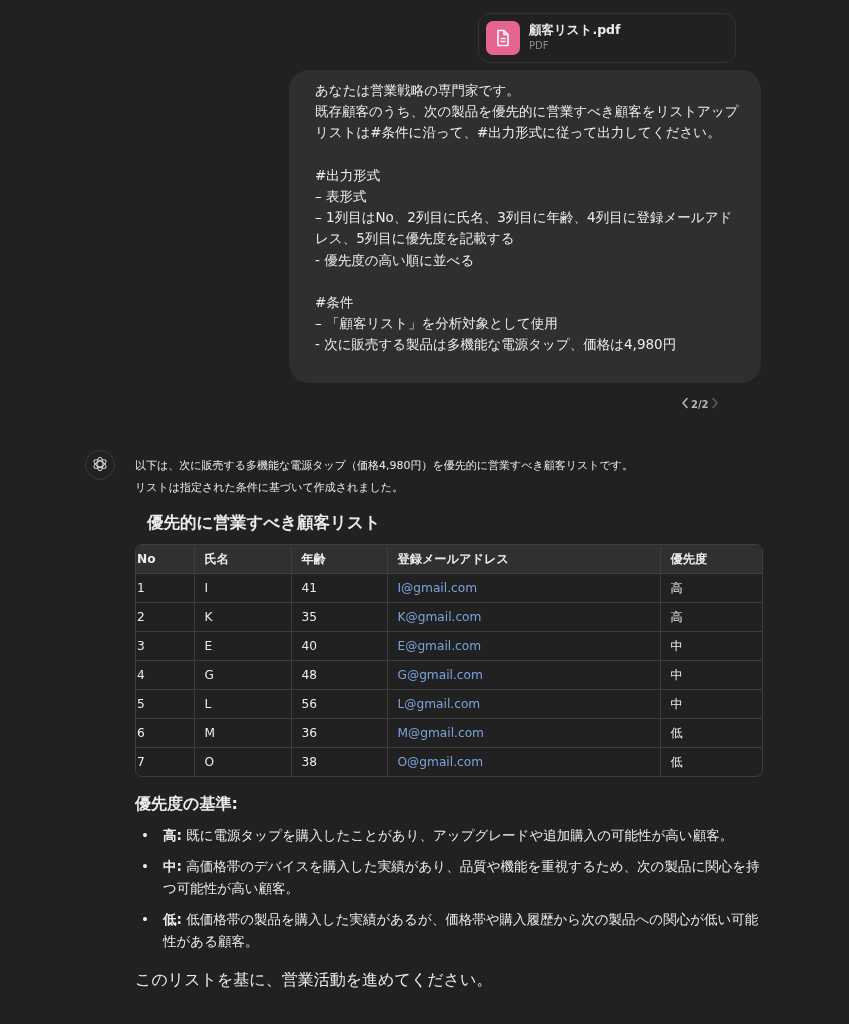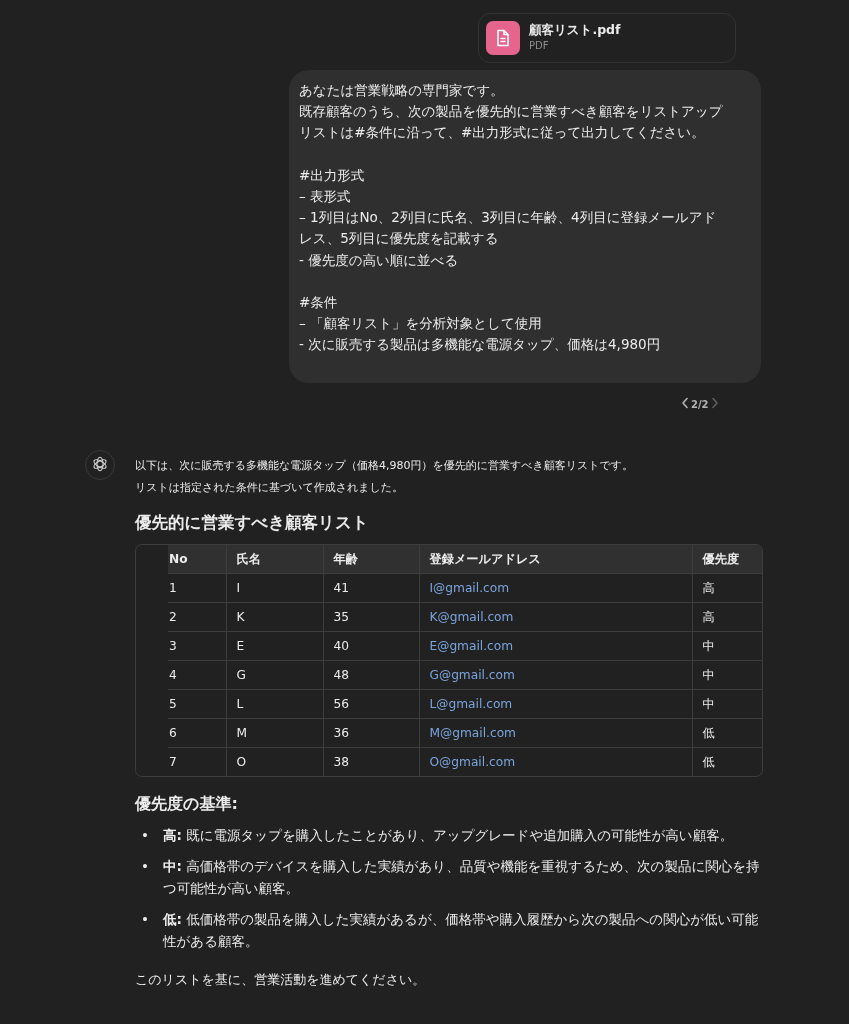"あなたは営業戦略の専門家です。" .user-bubble { padding: 10px 10px -> 10px 26px }
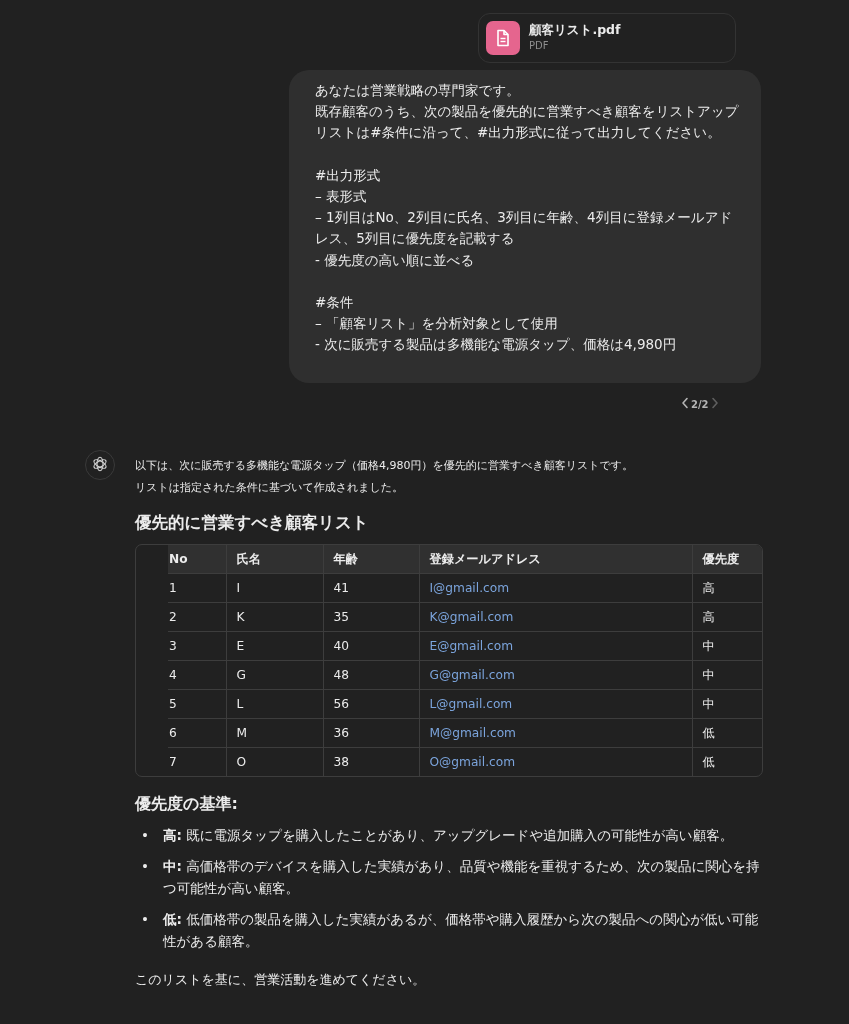"優先的に営業すべき顧客リスト" .a-h3 { margin: 12px 0 9px 0 -> 12px 0 9px 12px }
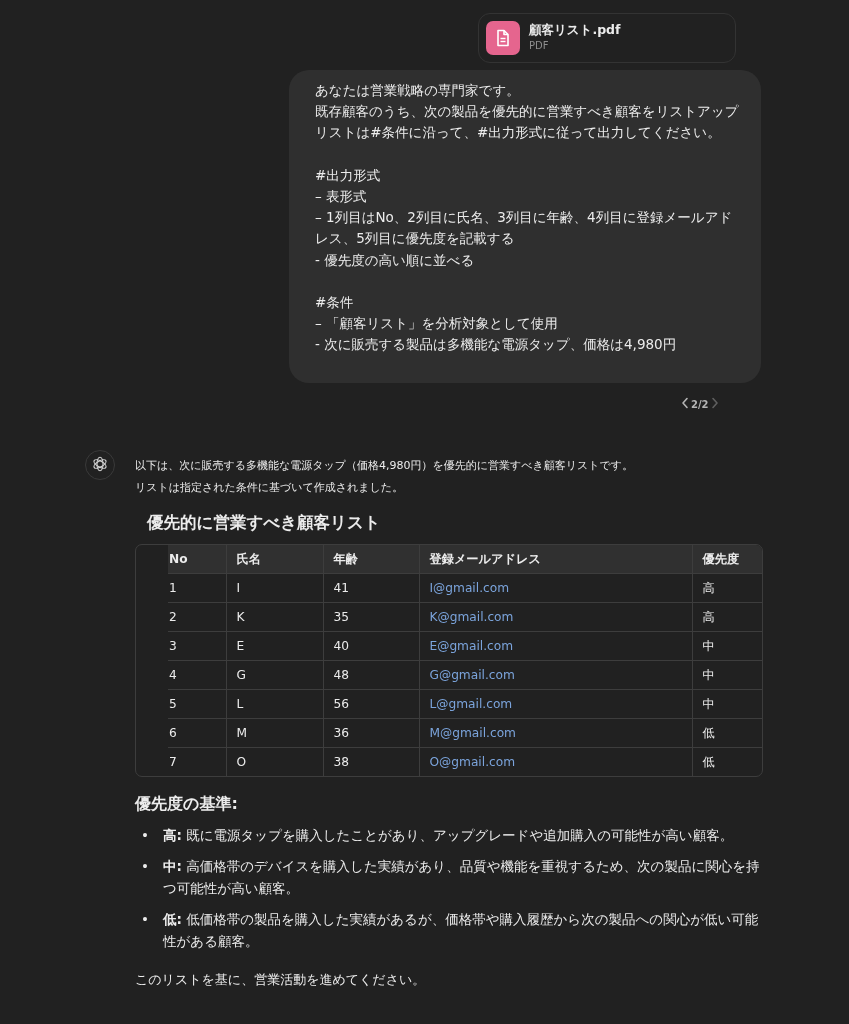"No" table { margin-left: 32px -> none }
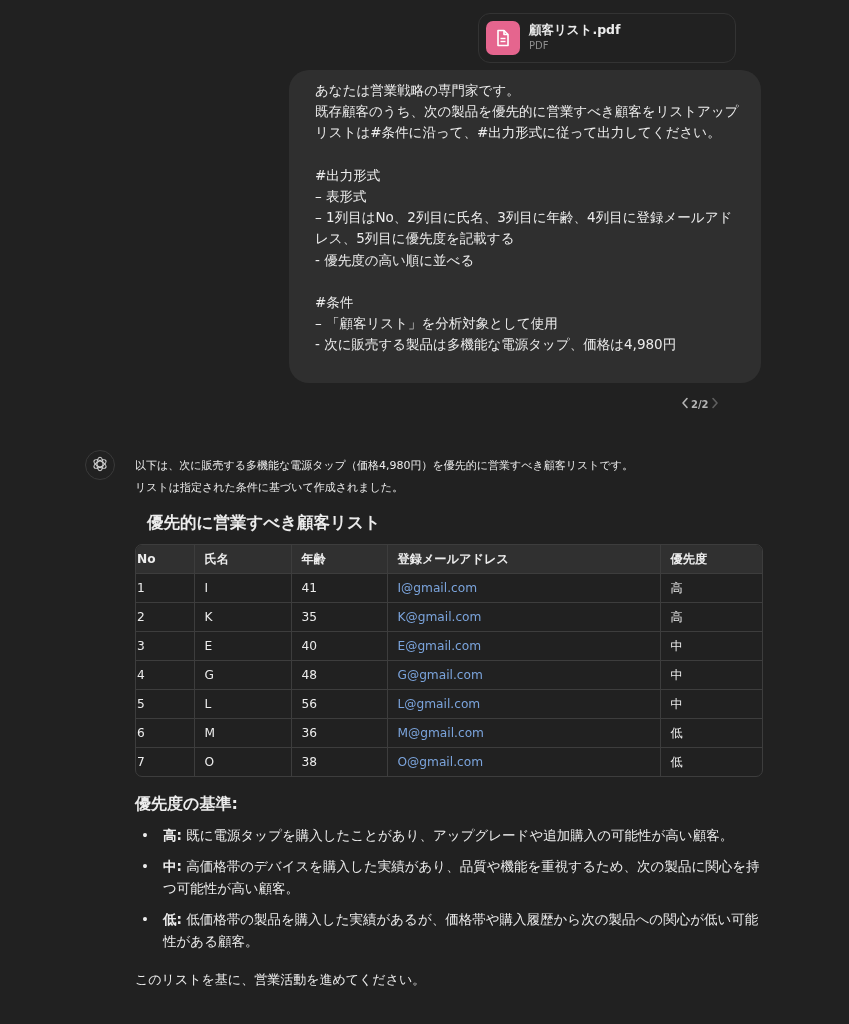"このリストを基に、営業活動を進めてください。" .closing { font-size: 13px -> 16px }
